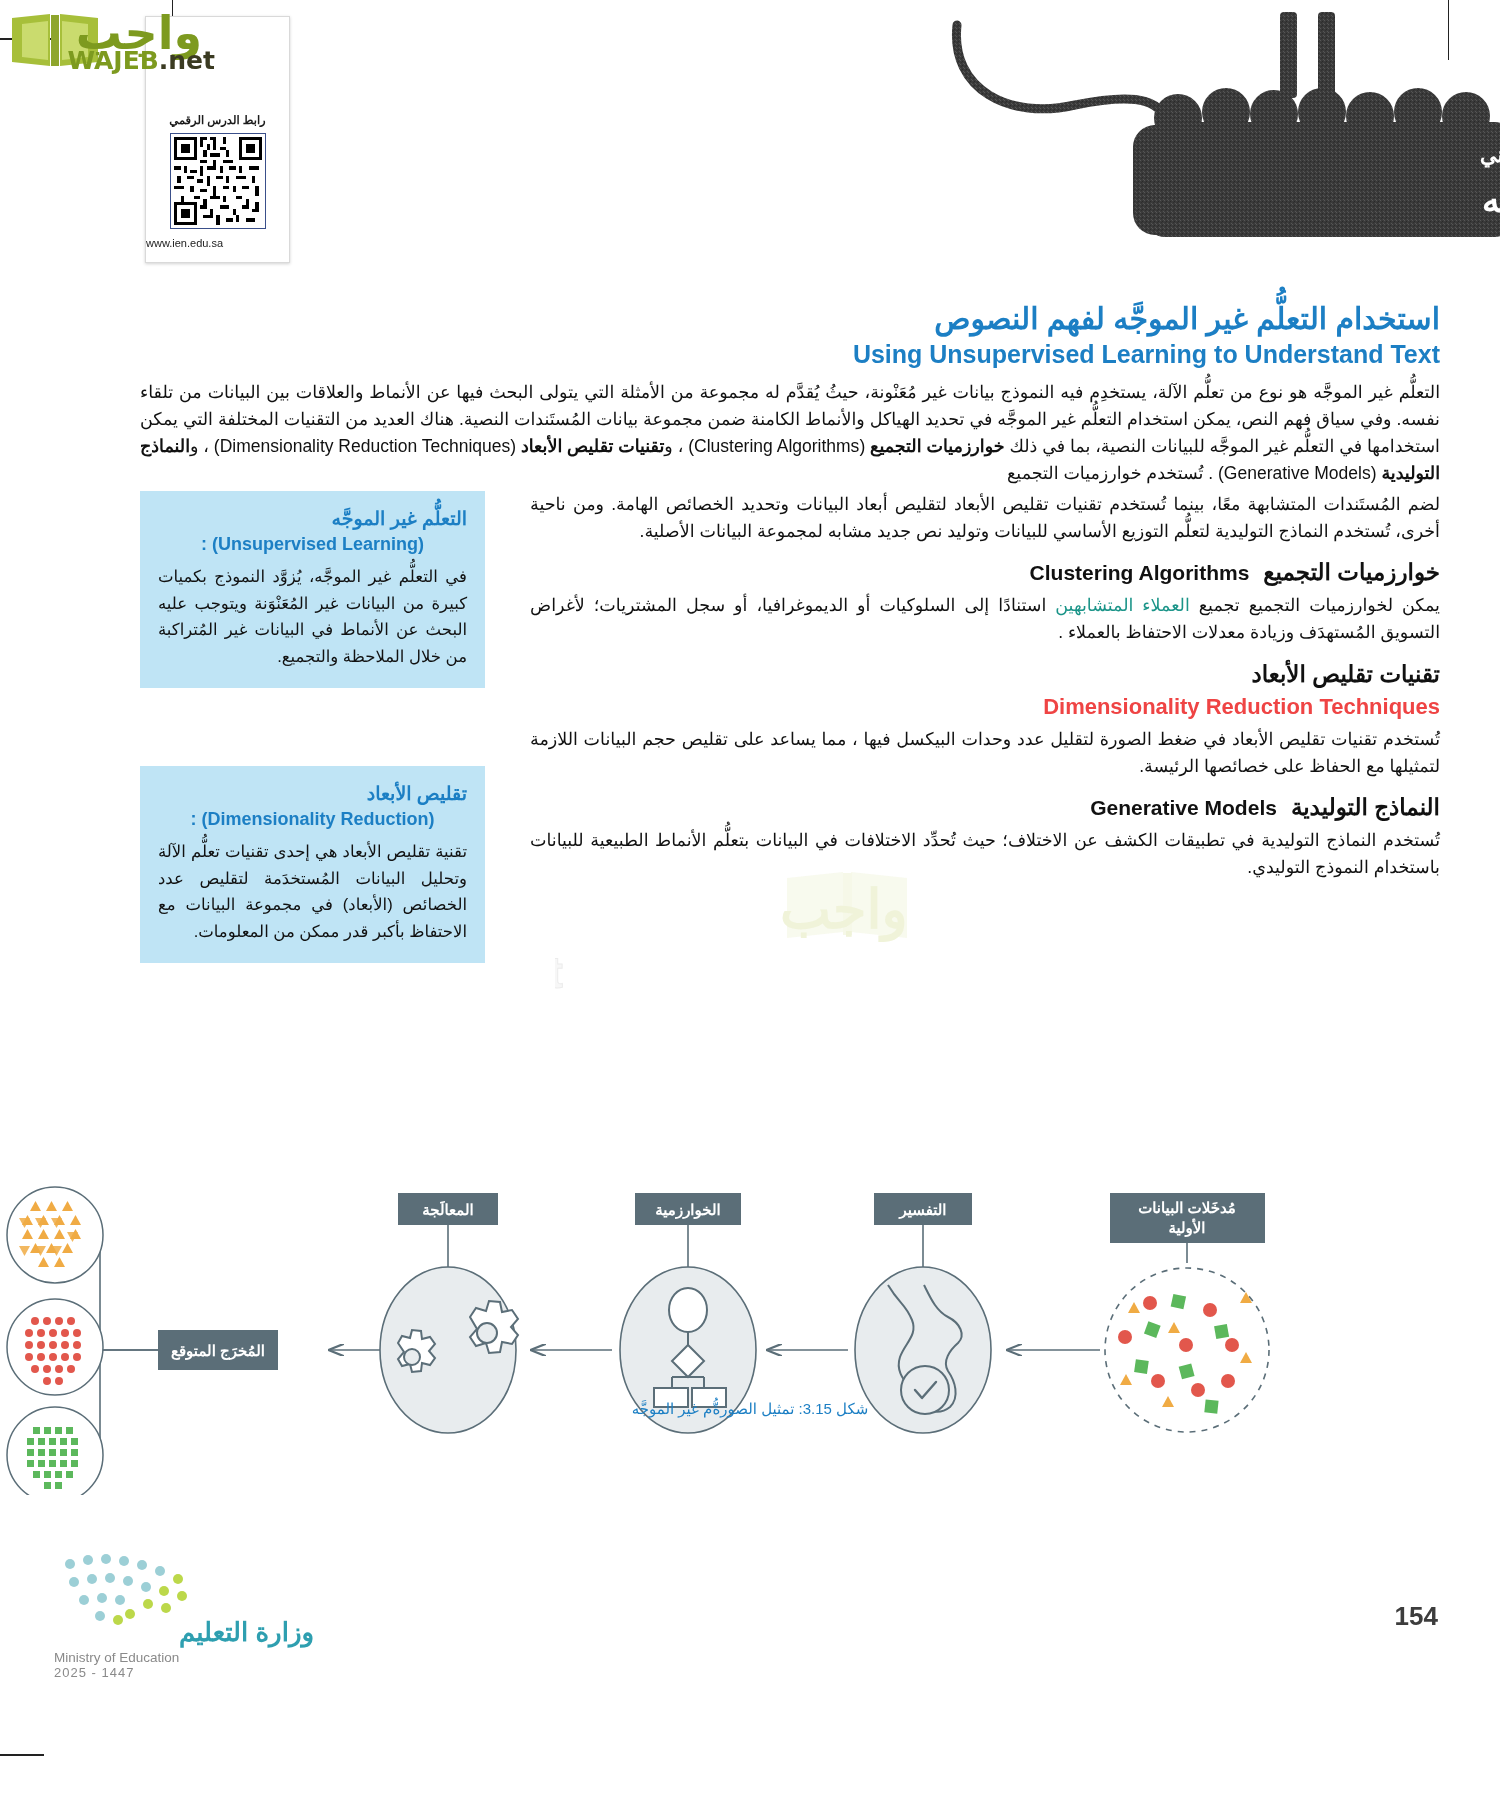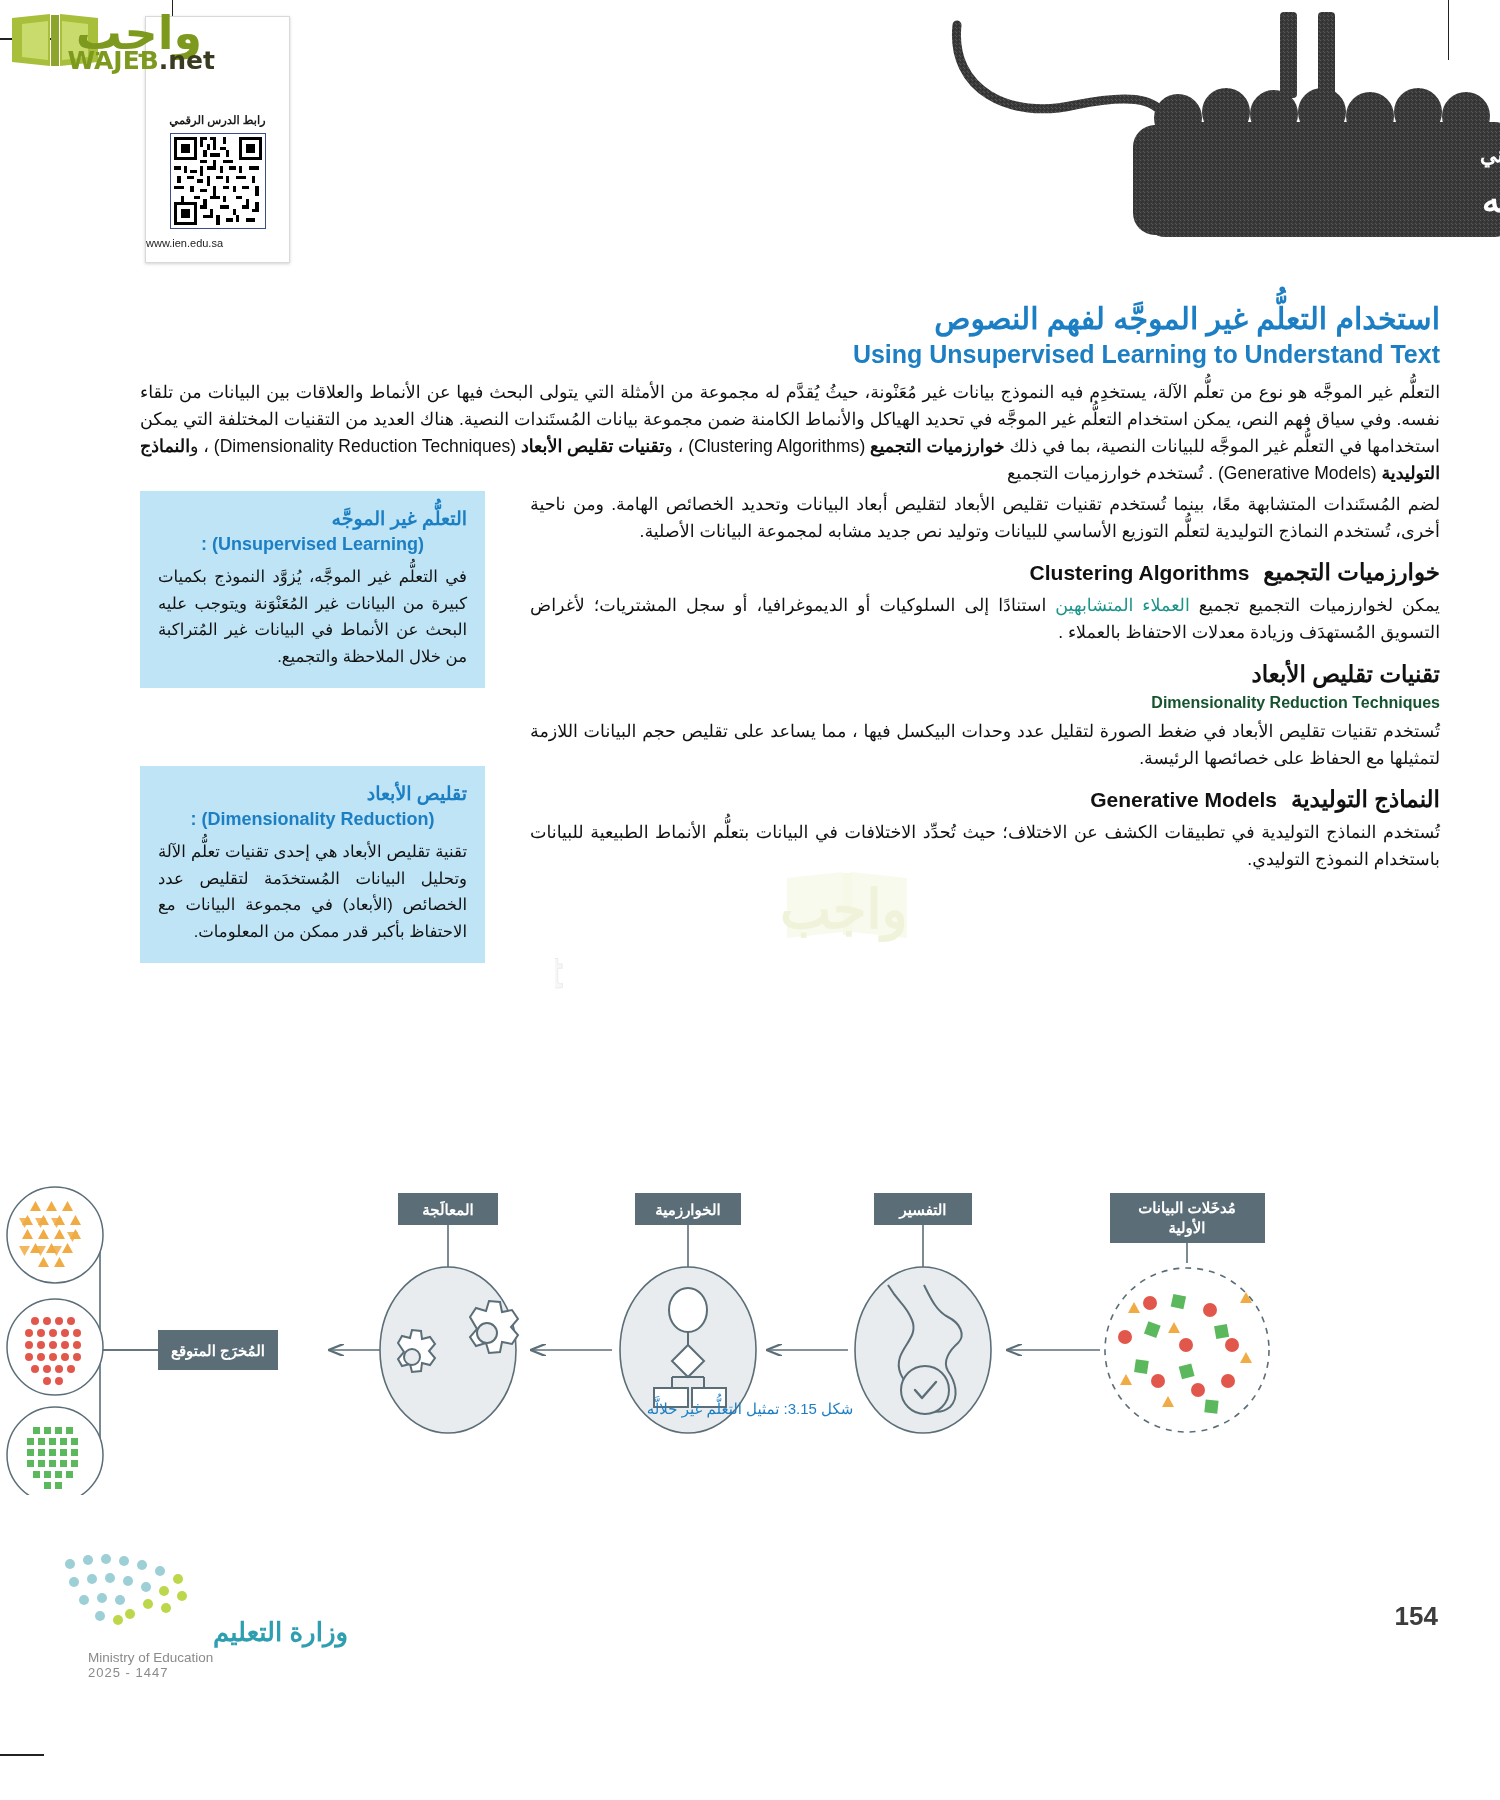"Dimensionality Reduction Techniques" .h2-en-only { color: #14532d -> #ef4444; font-size: 16px -> 22px }
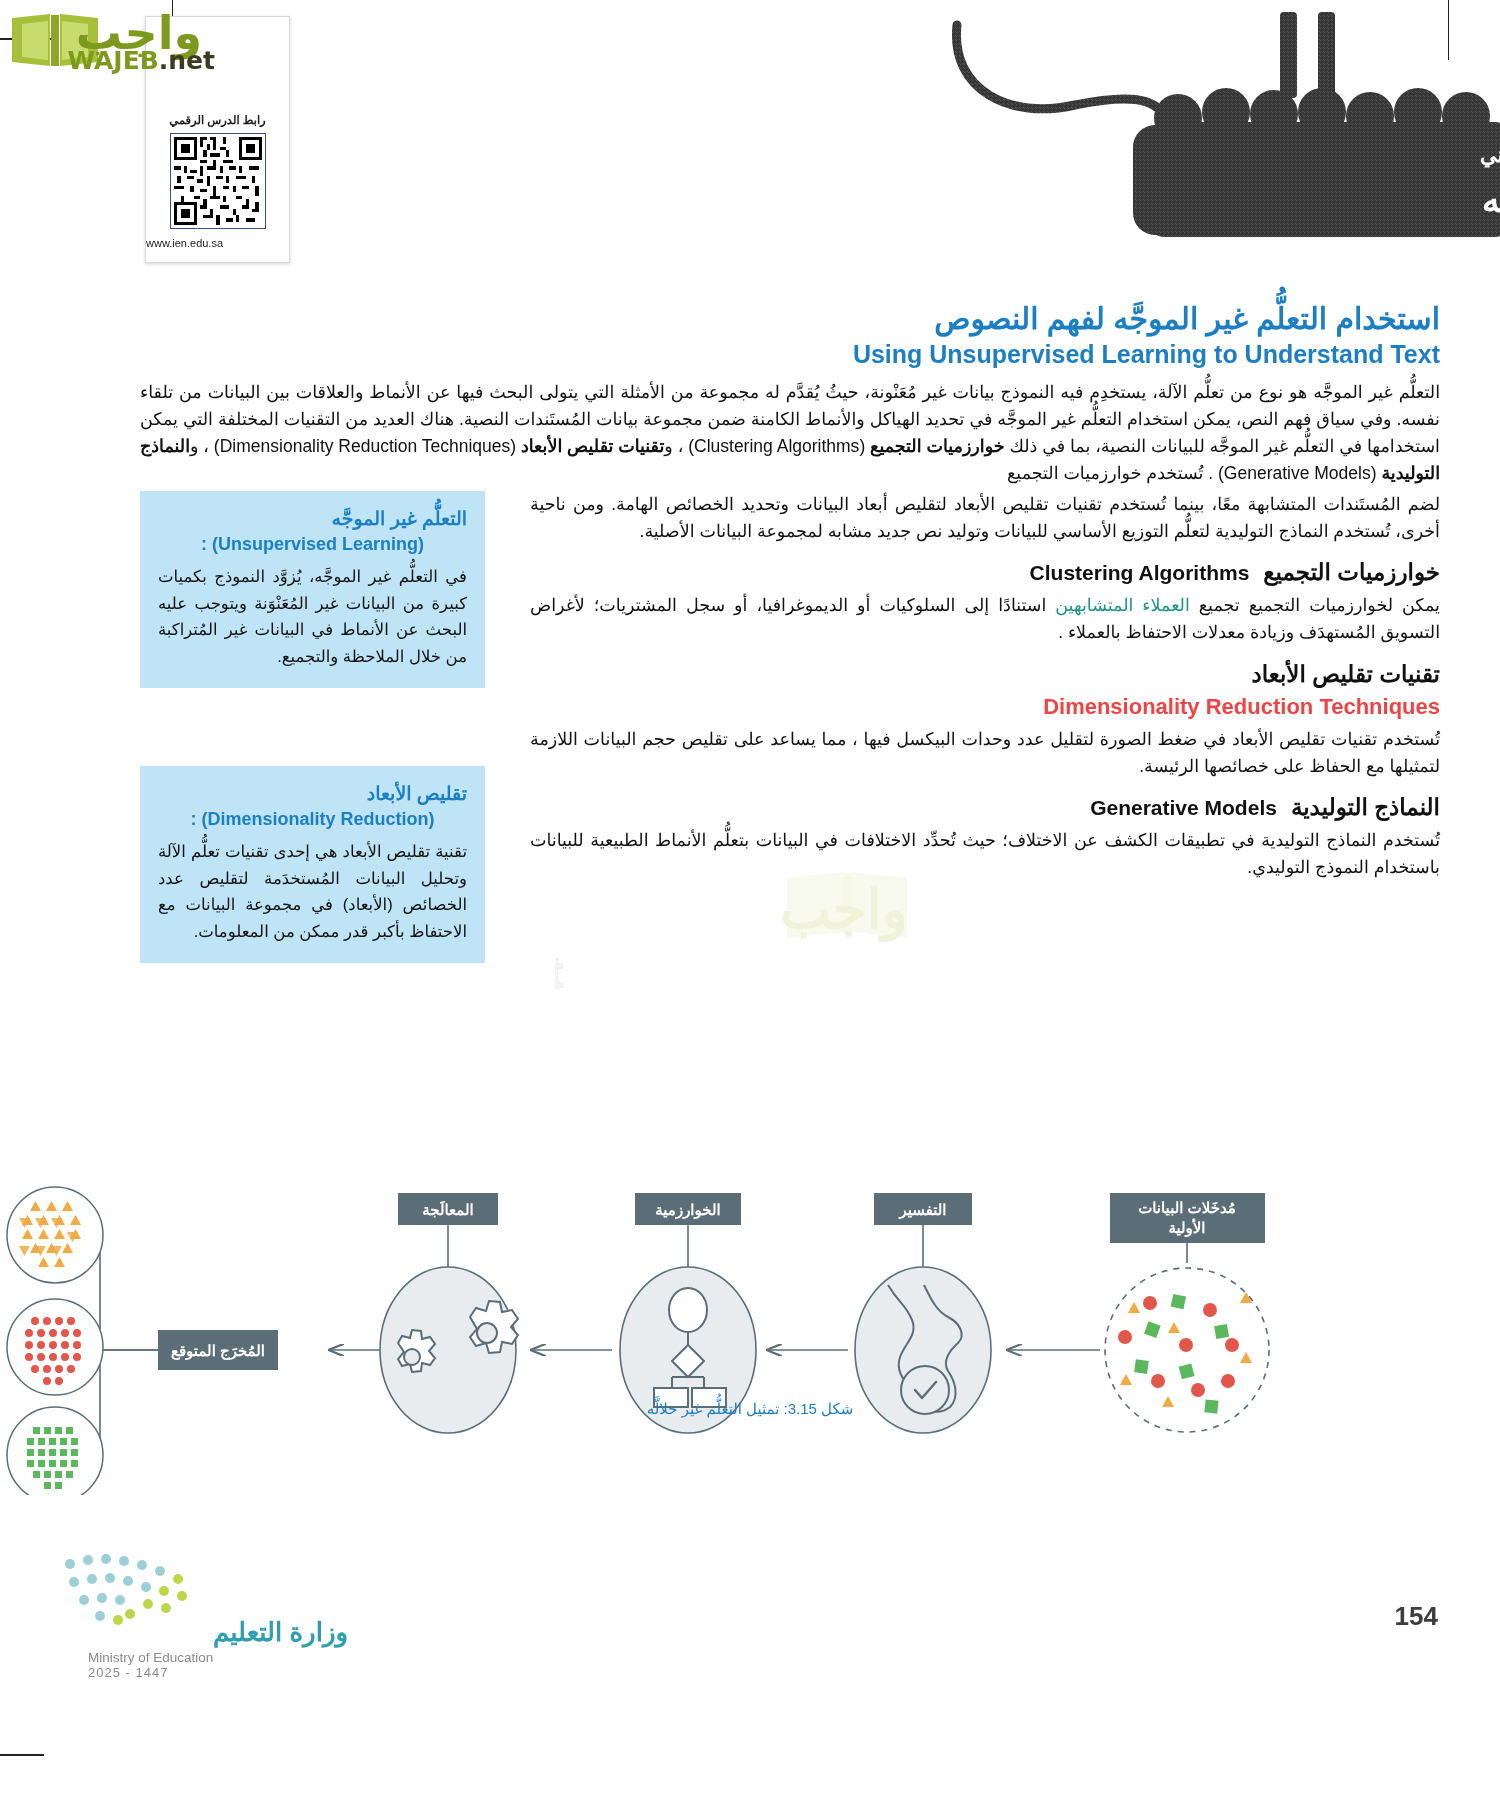"شكل 3.15: تمثيل التعلُّم غير" div.fig-caption { text: التعلُّم غير خلالَّه -> الصورةُّم غير الموجَّه }
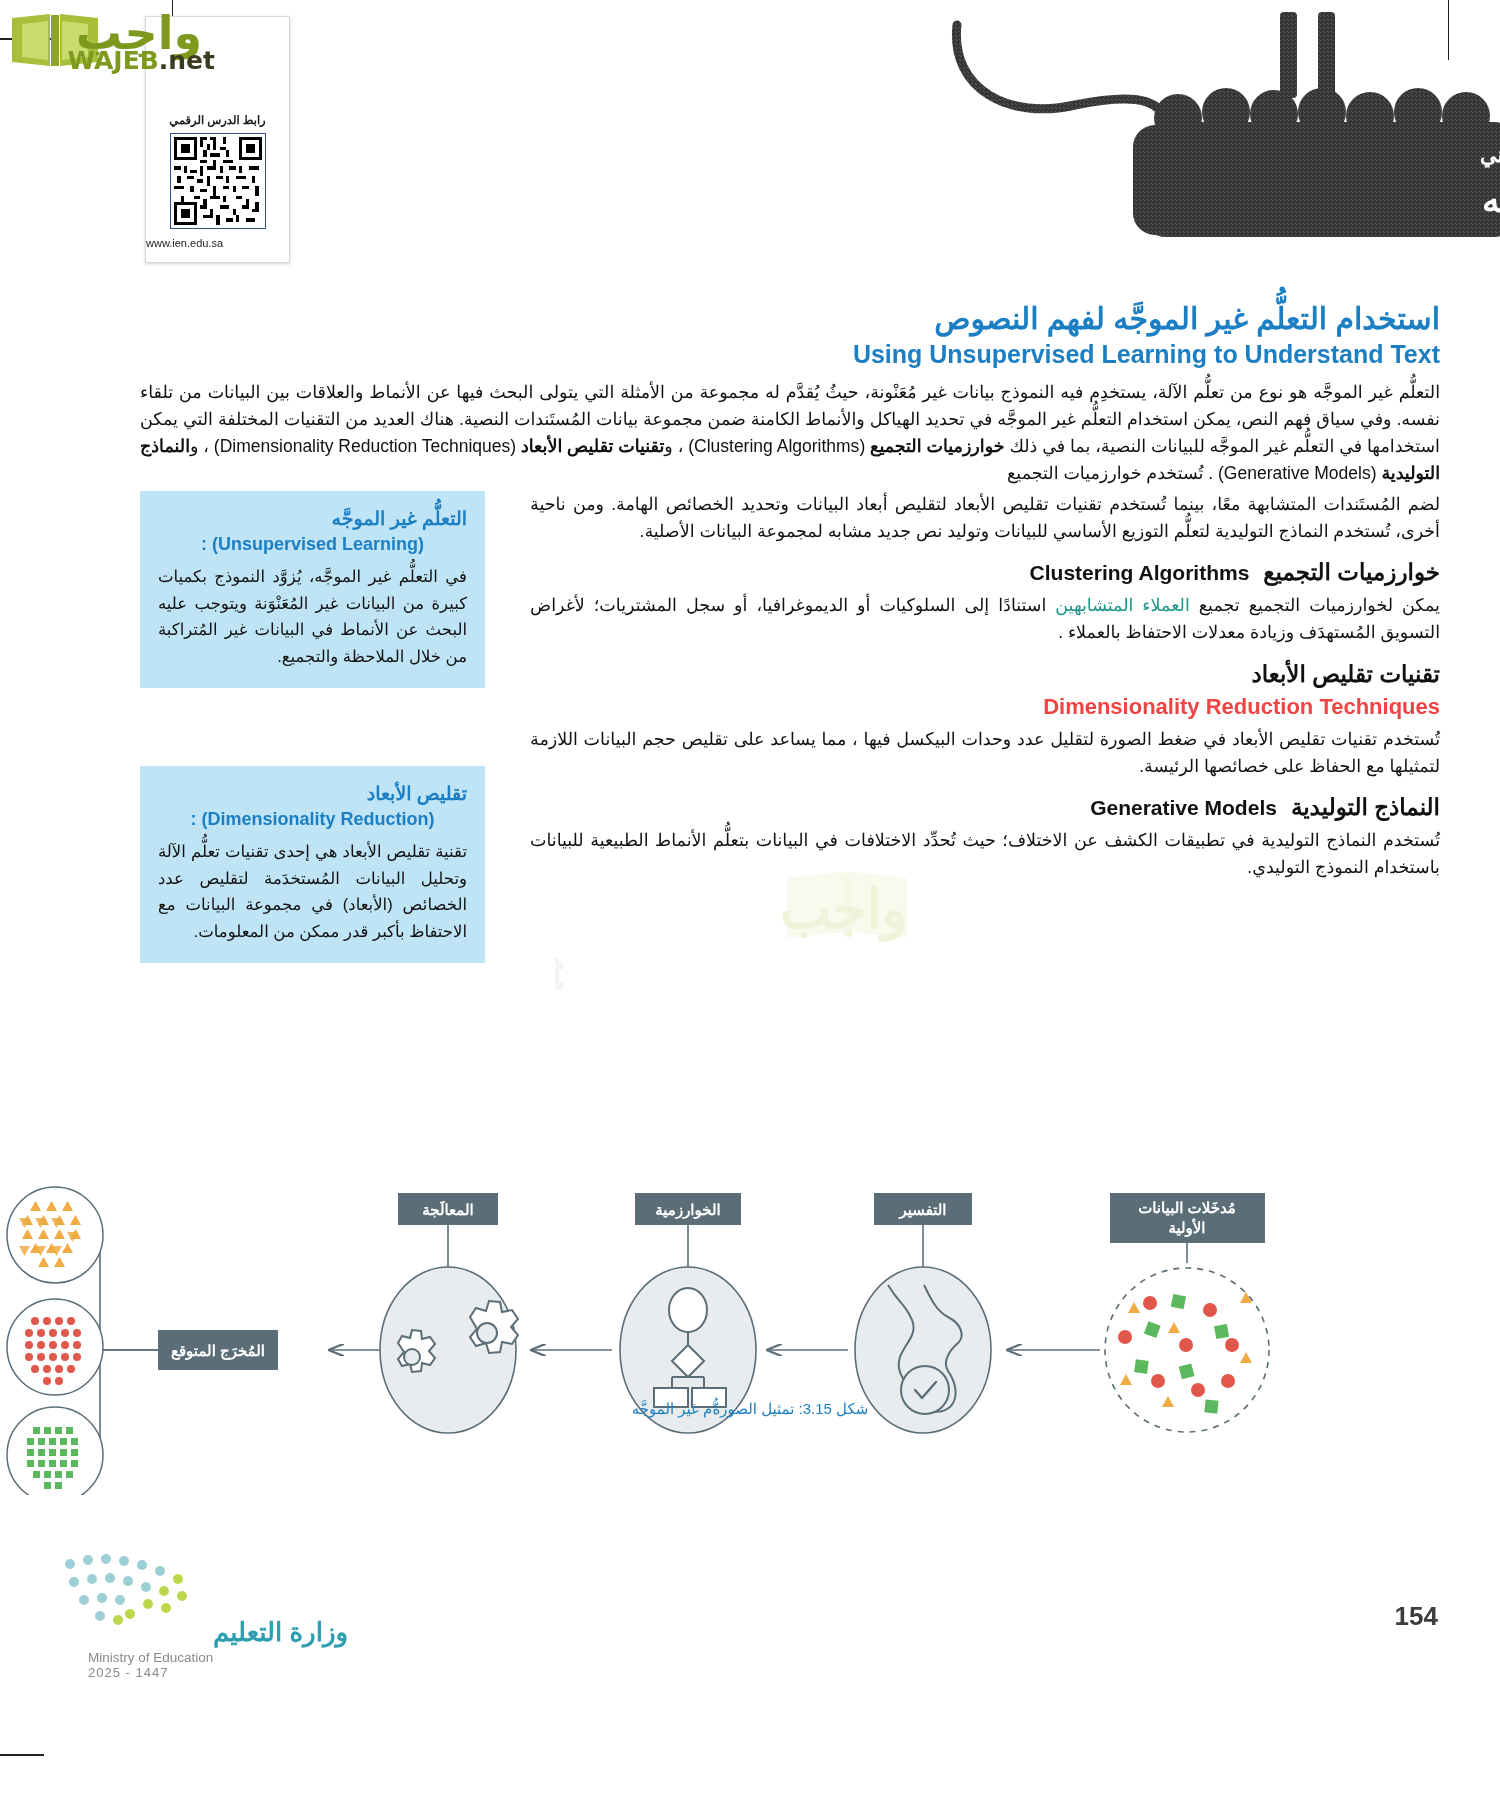"وزارة التعليم" .moe { left: 88px -> 54px }
